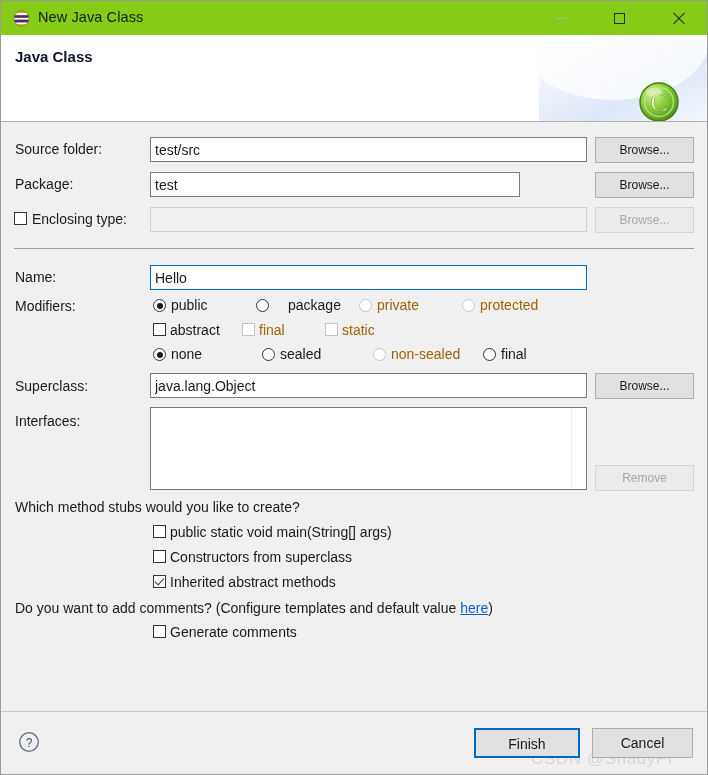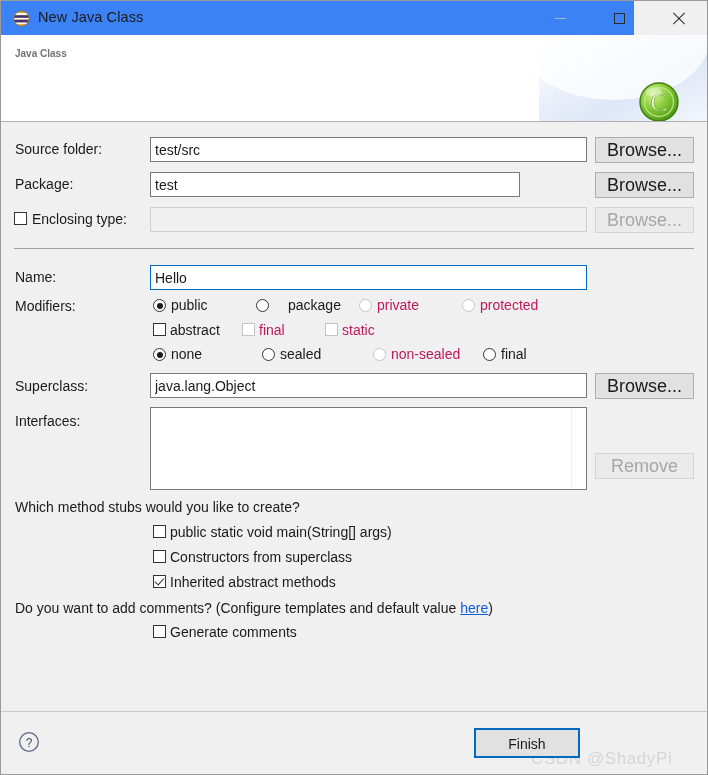"New Java Class" .titlebar { background: #3b82f6 -> #84cc16; width: 633px -> 708px }
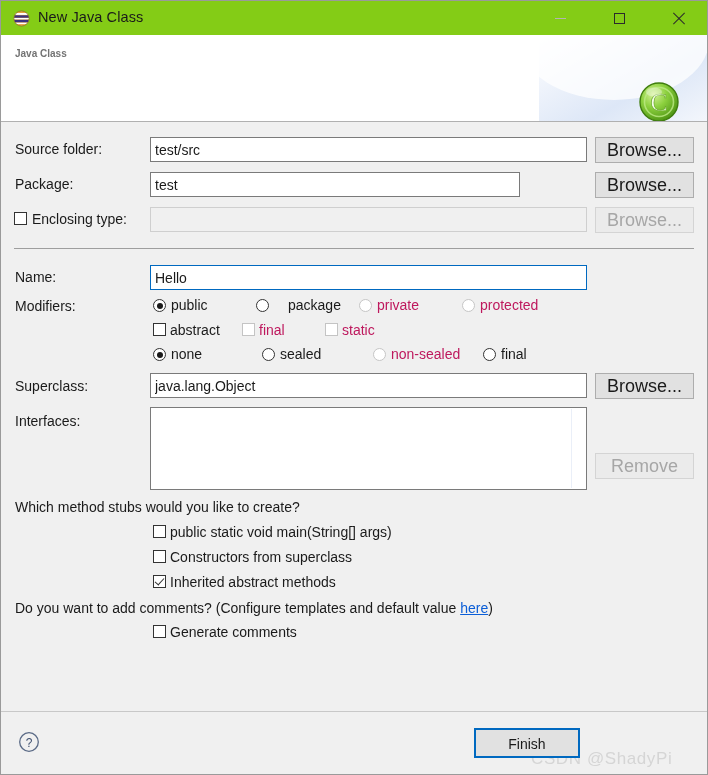"Java Class" .banner-title { color: #737373 -> #0f172a; font-size: 10px -> 15px }
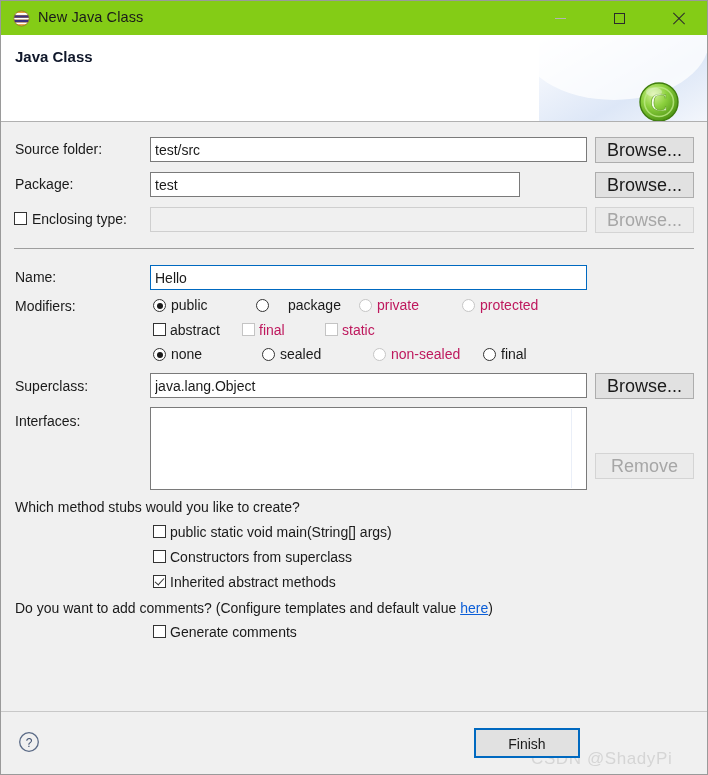"Browse..." .btn { font-size: 18px -> 12px }
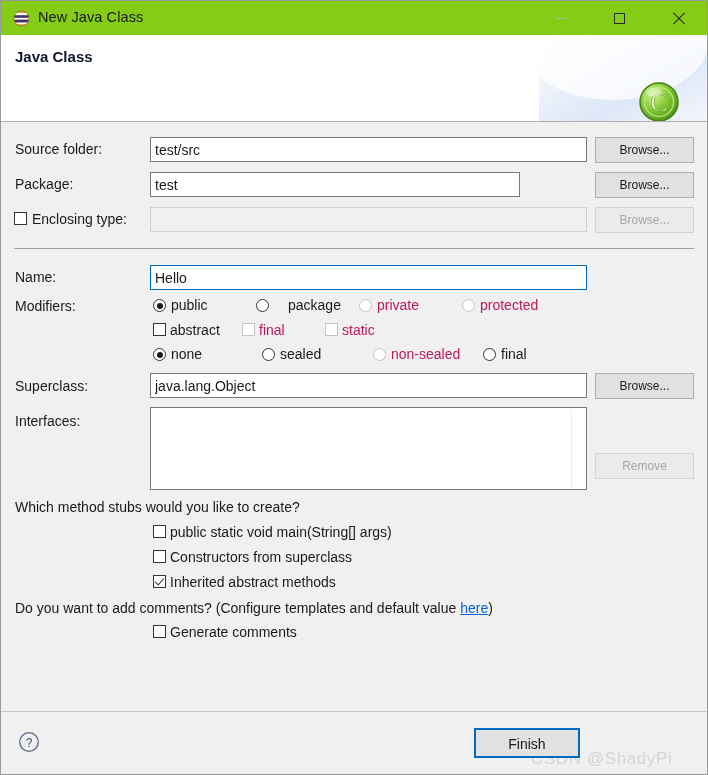"private" .opt-label.disabled { color: #be185d -> #a16207 }
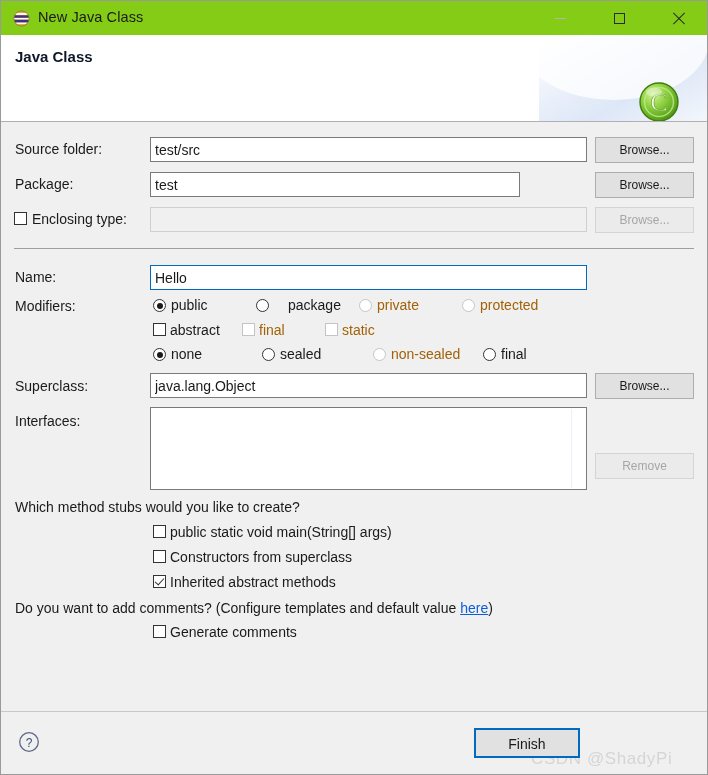"Remove" button.btn { top: 452px -> 464px }
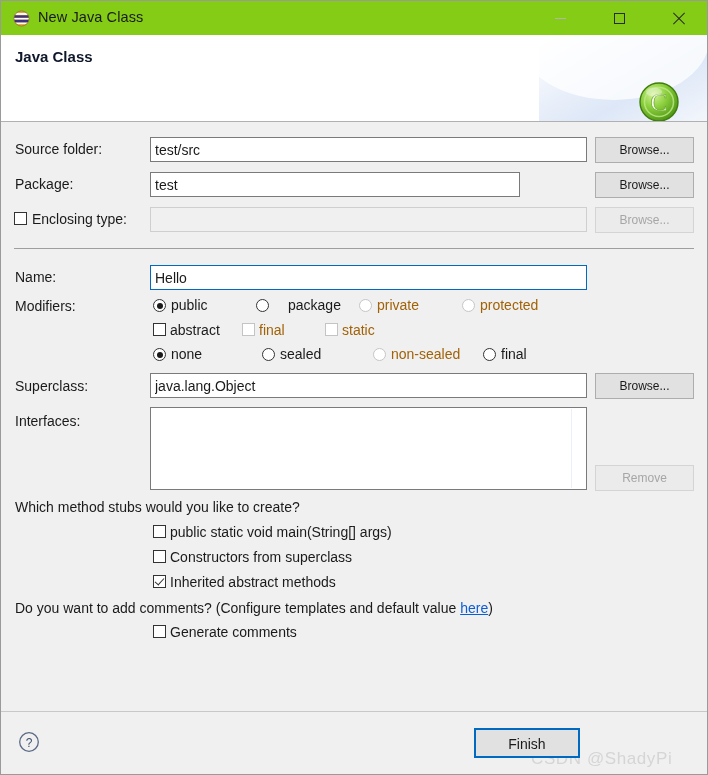"Cancel" button.btn { html: none -> <button>Cancel</button> }
